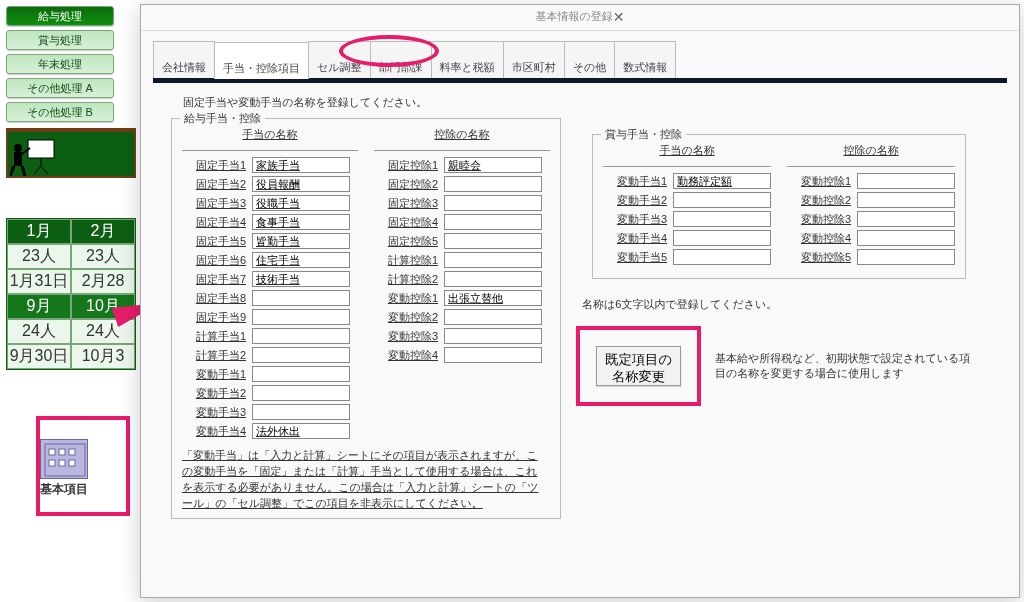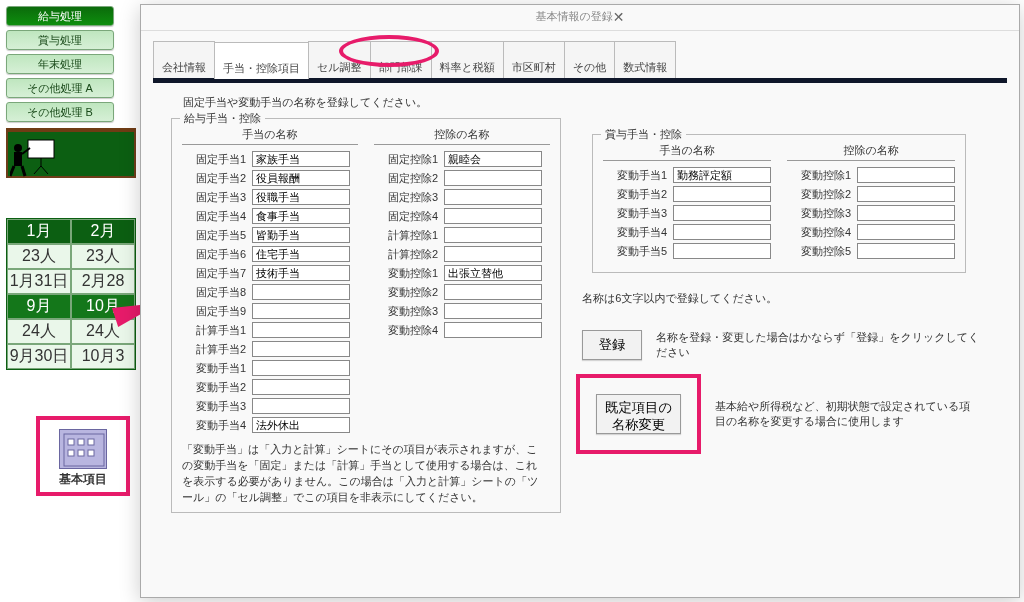"給与手当・控除" .group { text-decoration: none -> underline }
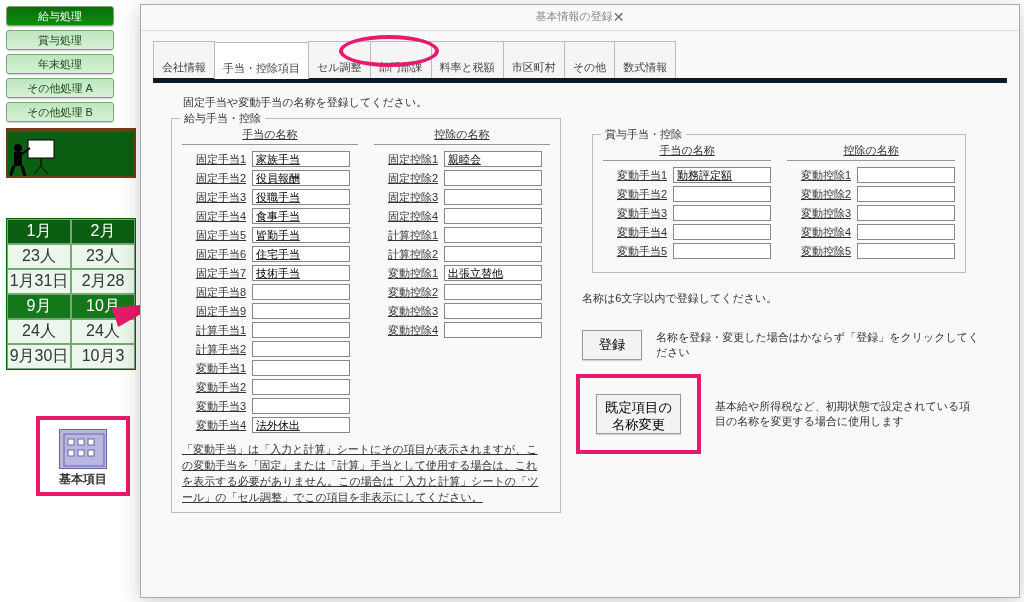"手当の名称" .col-header { padding-bottom: 2px -> 8px }
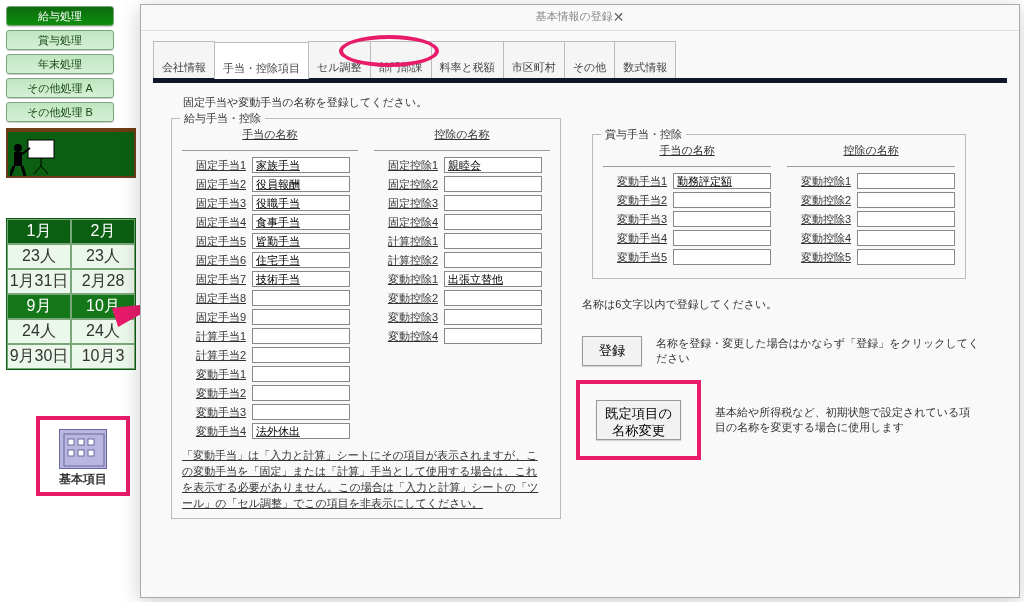"固定控除5" div.field { html: none -> <div> <label>固定控除5</label> <input> </div> }
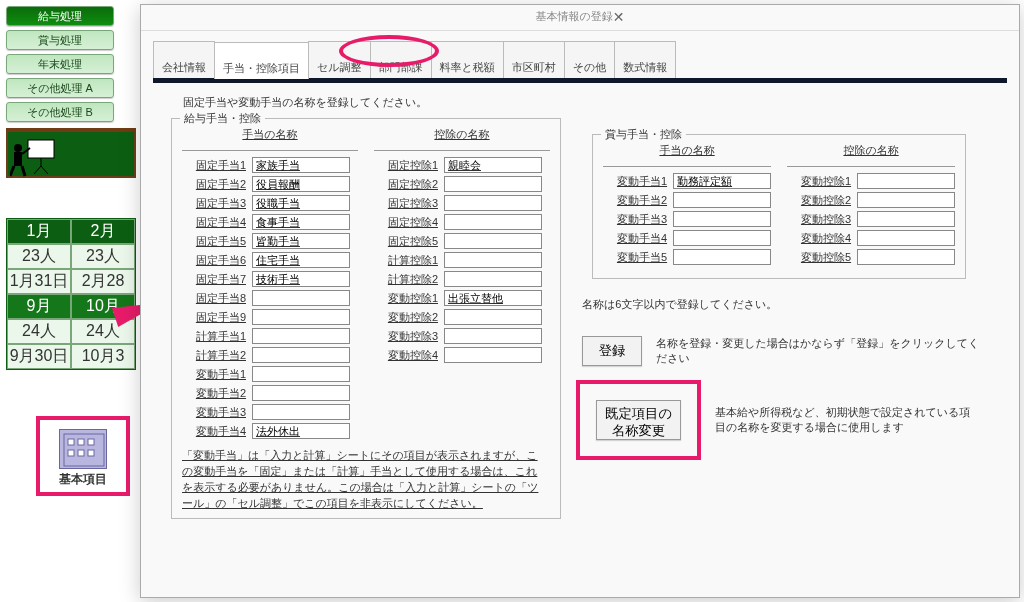"登録" div.reg-row { html: <div> <button>登録</button> <div>名称を登録・変更した場合はかならず「登録」をクリックしてください</div> </div> -> none }
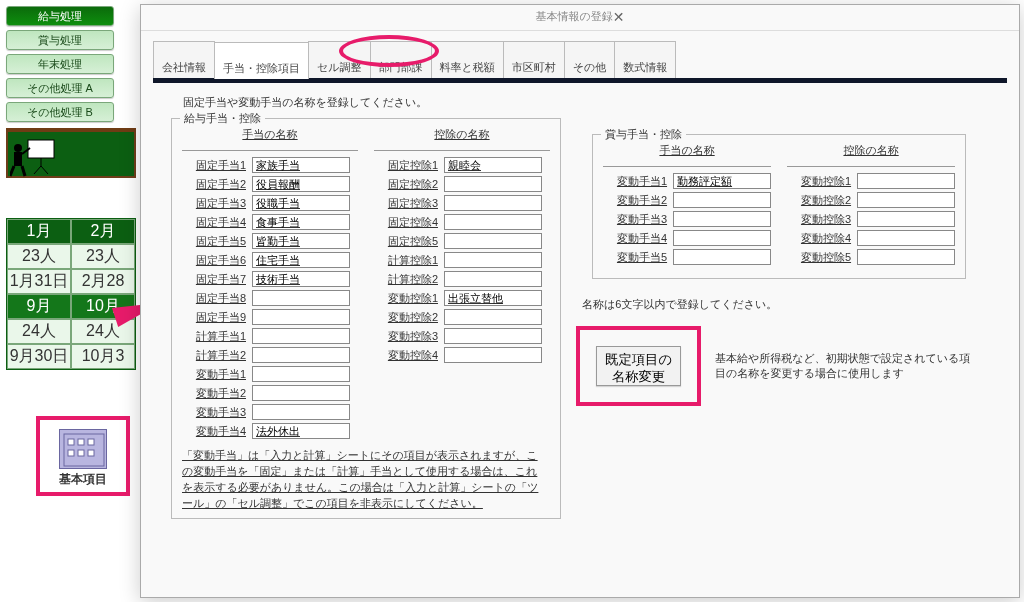"基本項目" .basic-item { align-items: center -> flex-start; height: 80px -> 100px }
